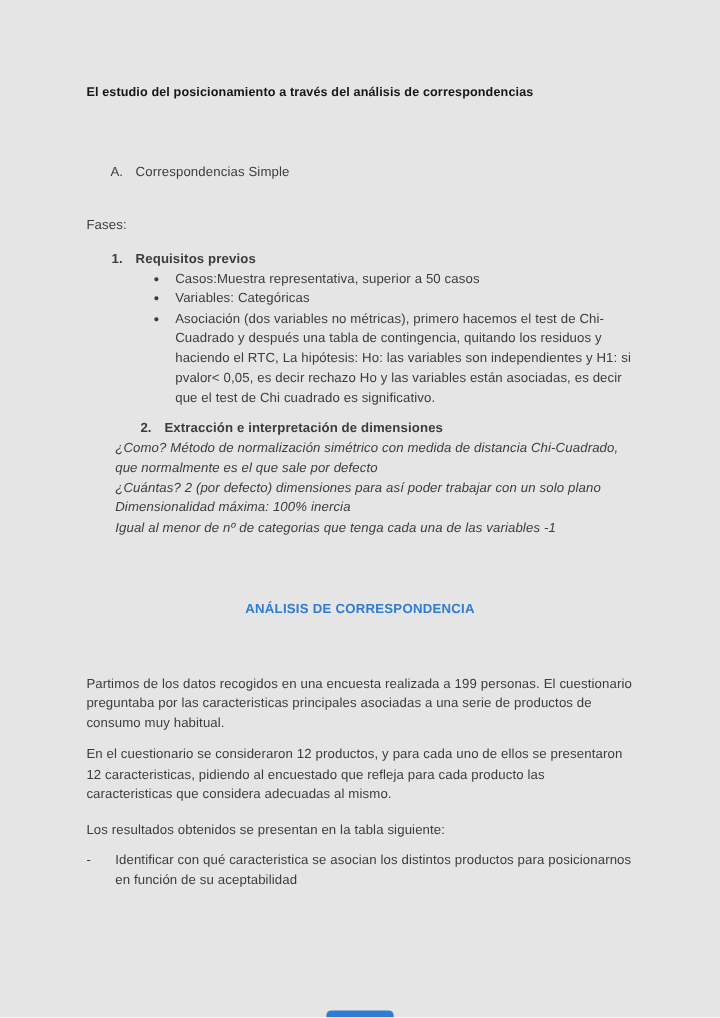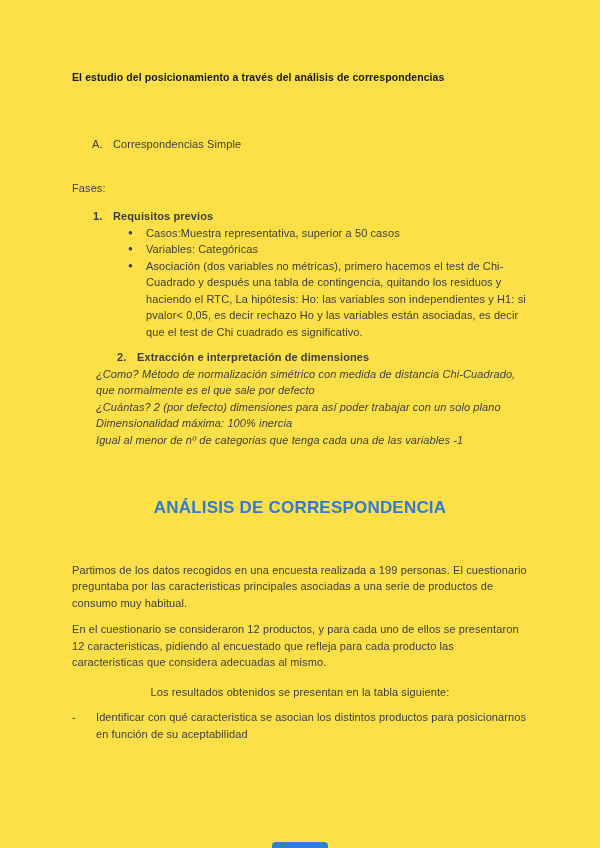"El estudio del posicionamiento a" .page { background: #fde047 -> #e5e5e5 }
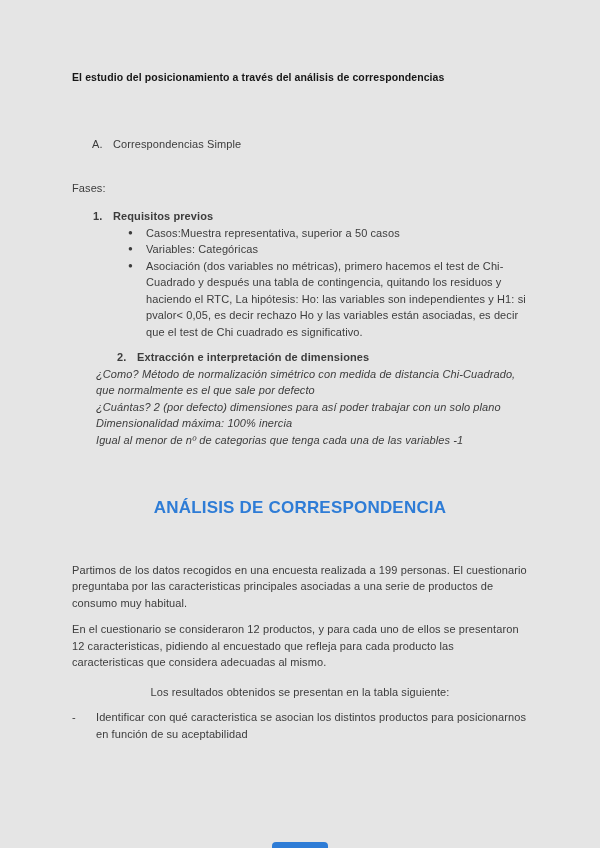"ANÁLISIS DE CORRESPONDENCIA" .blue-heading { font-size: 17px -> 11px }
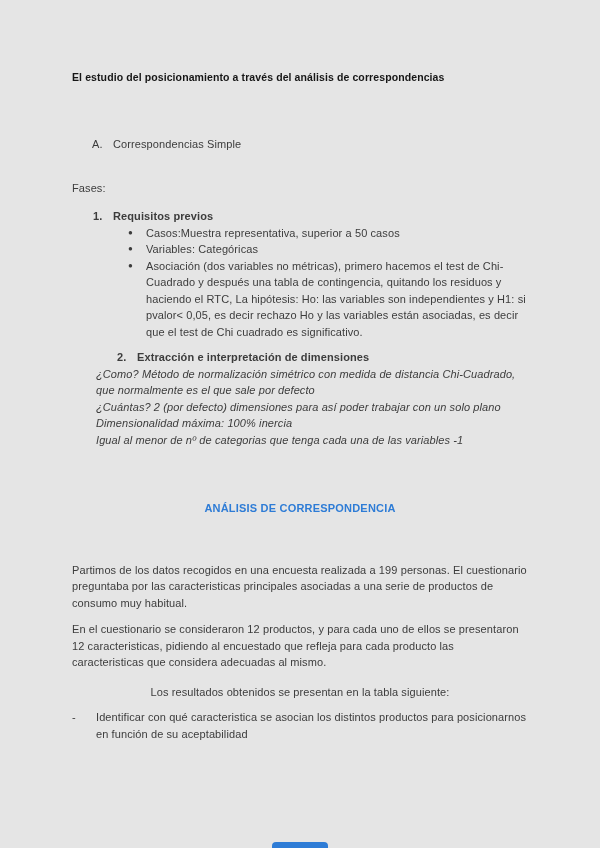"Los resultados obtenidos se presentan" .para-3 { text-align: center -> none }
